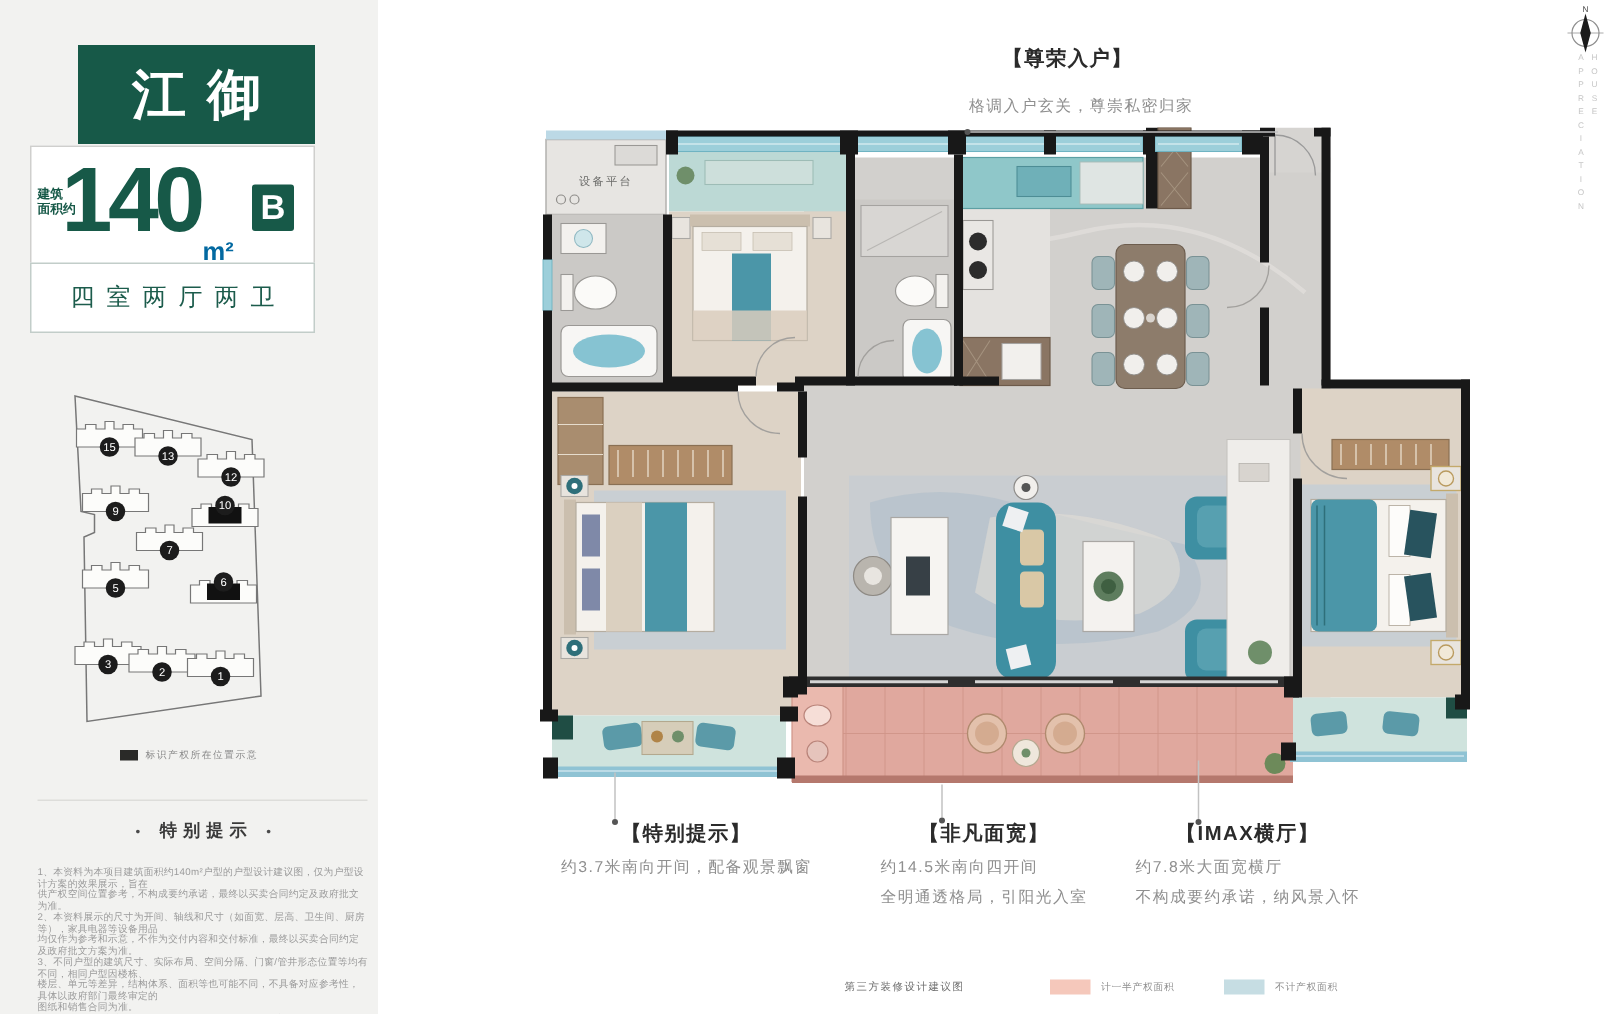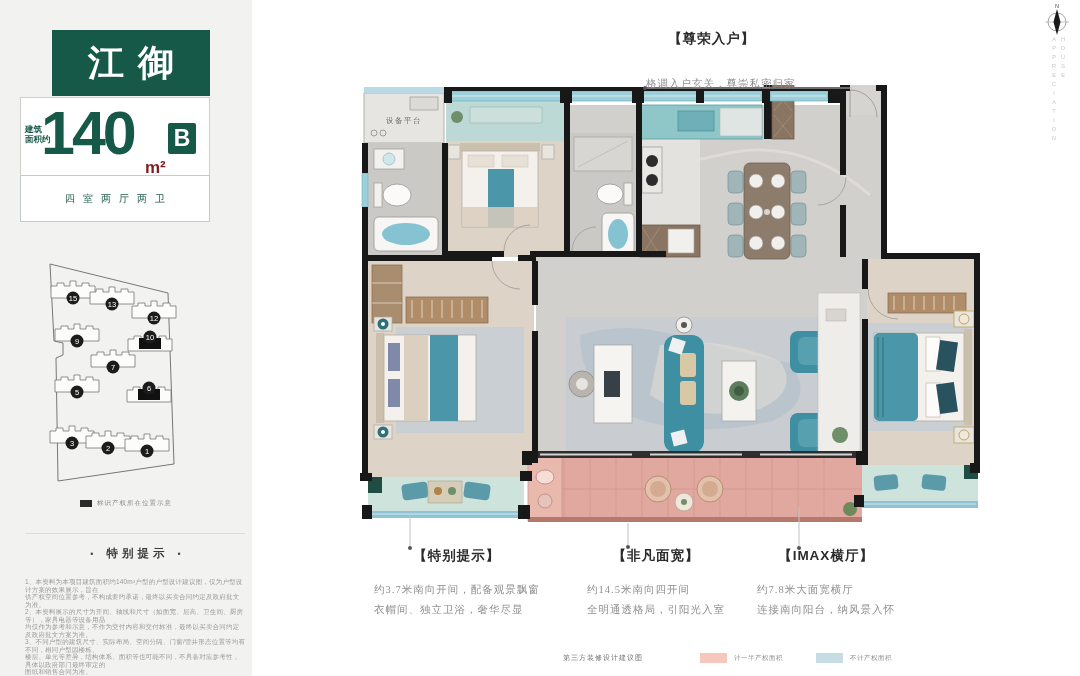"格调入户玄关，尊崇私密归家" .callout-entry .callout-line { margin-top: 26px -> 14px }
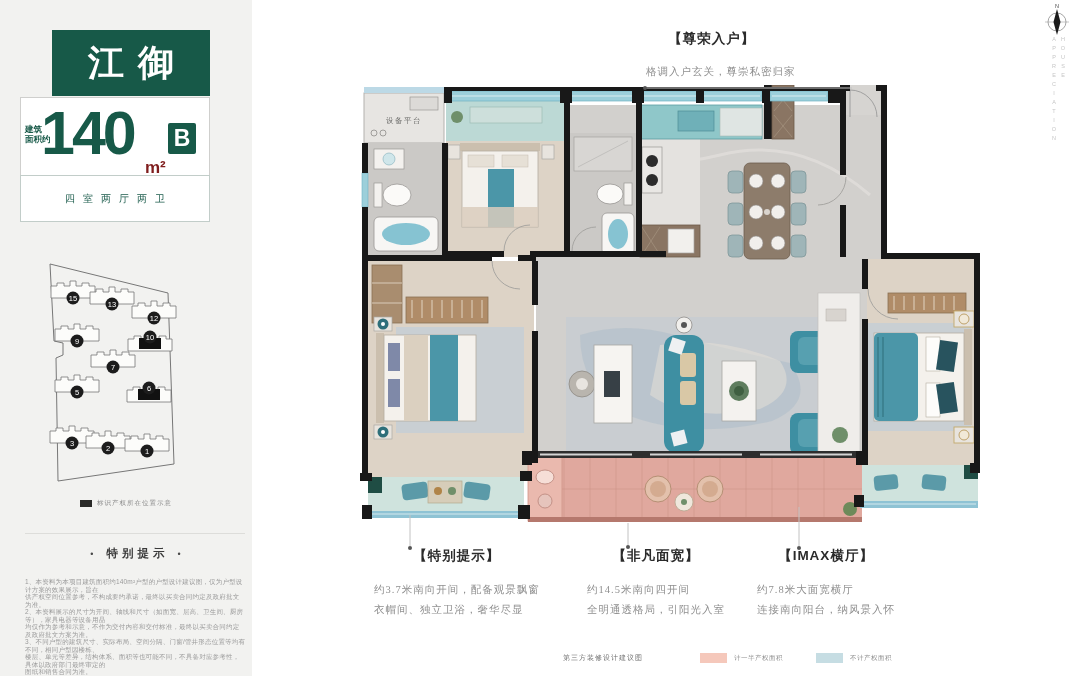"m²" .area-unit { color: #7f1d1d -> #0369a1; left: 124px -> 114px }
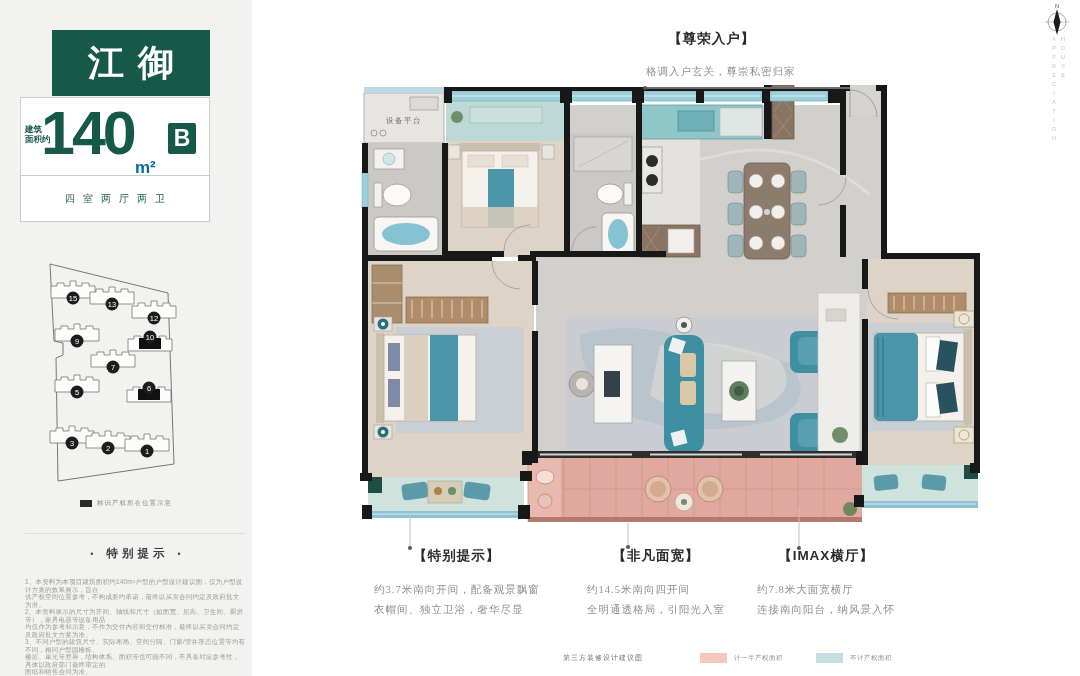"四室两厅两卫" .layout-box { font-size: 10px -> 16px }
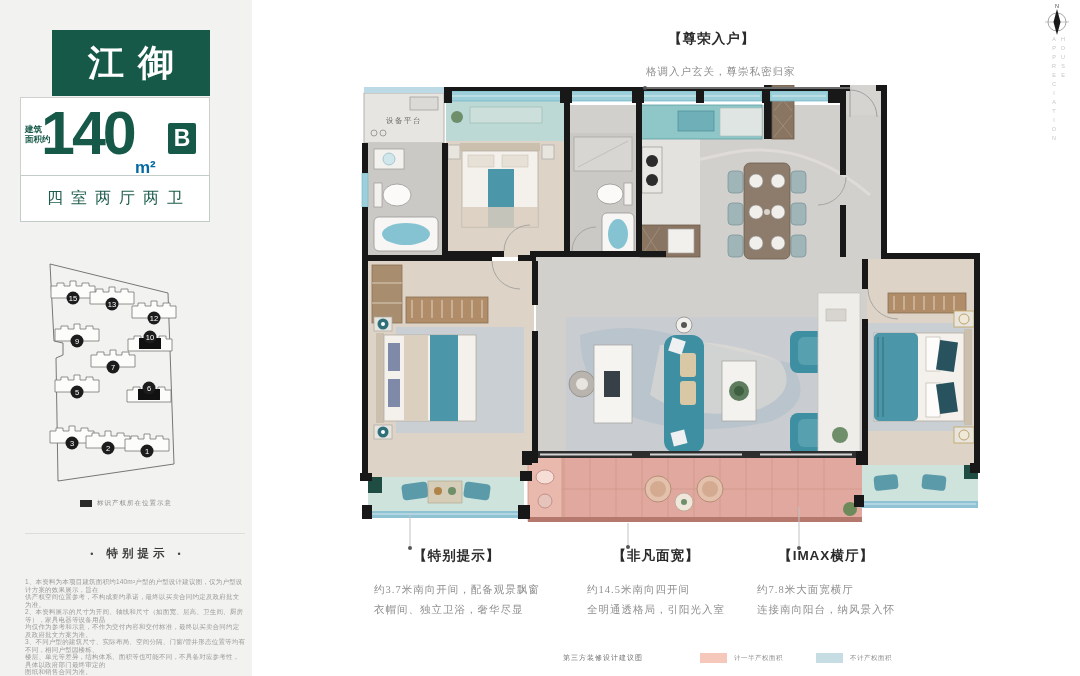"约3.7米南向开间，配备观景飘窗" .callout-body { font-family: Liberation Serif, serif -> none; margin-top: 15px -> 4px }
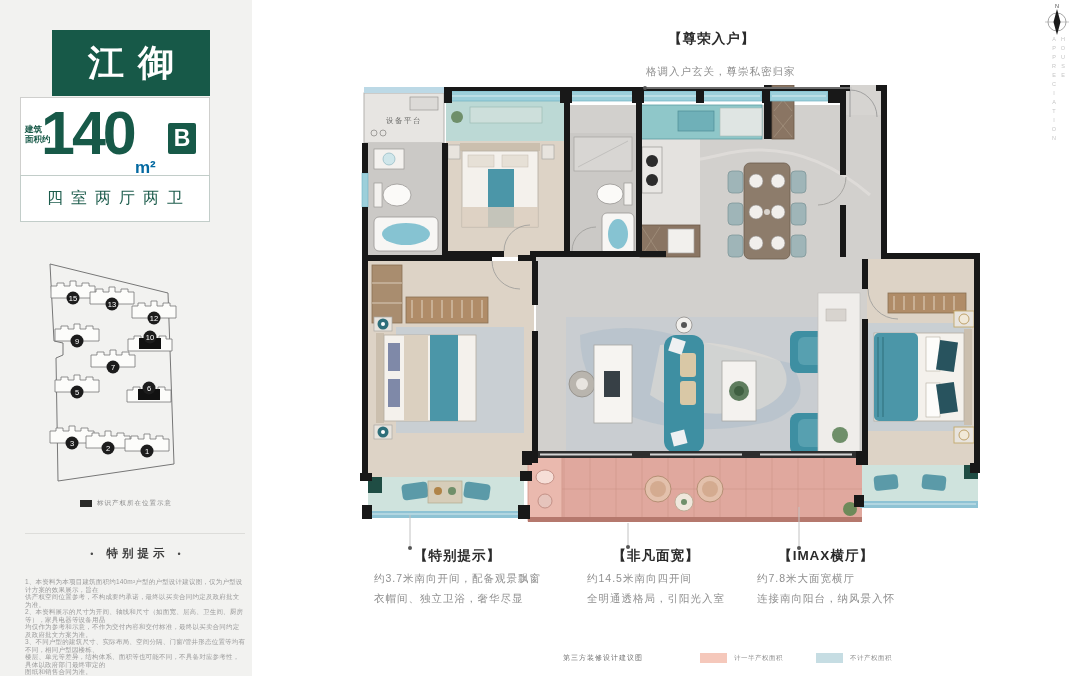"衣帽间、独立卫浴，奢华尽显" div.callout-line { html: <div>衣帽间、独立卫浴，奢华尽显</div> -> none }
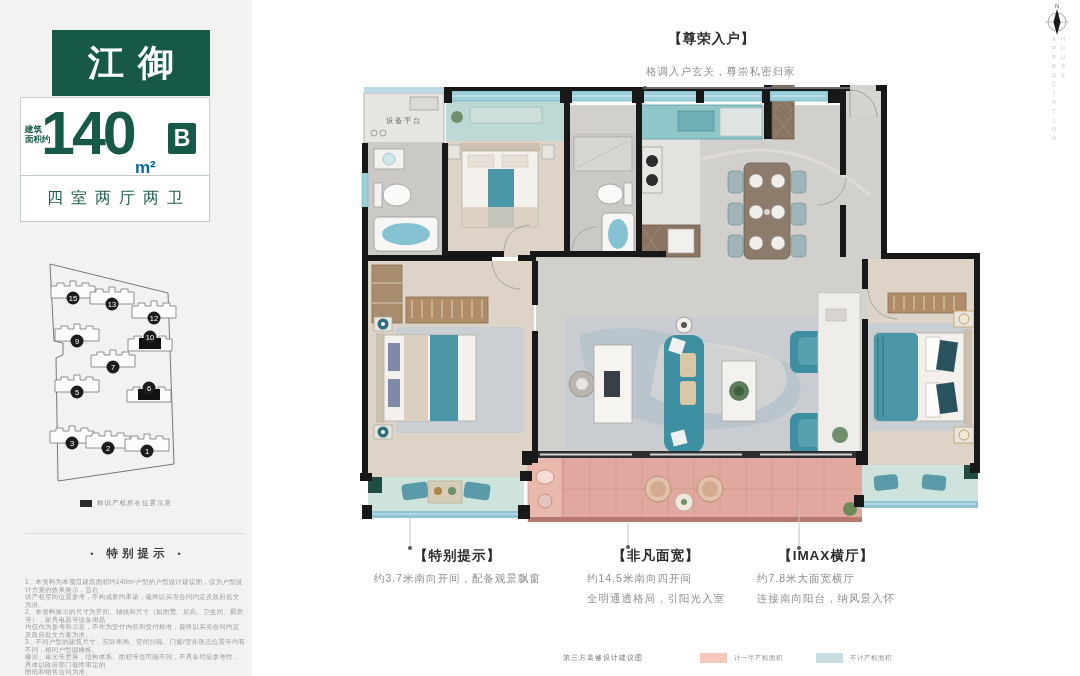"连接南向阳台，纳风景入怀" div.callout-line { text: 连接南向阳台 -> 不构成要约承诺 }
